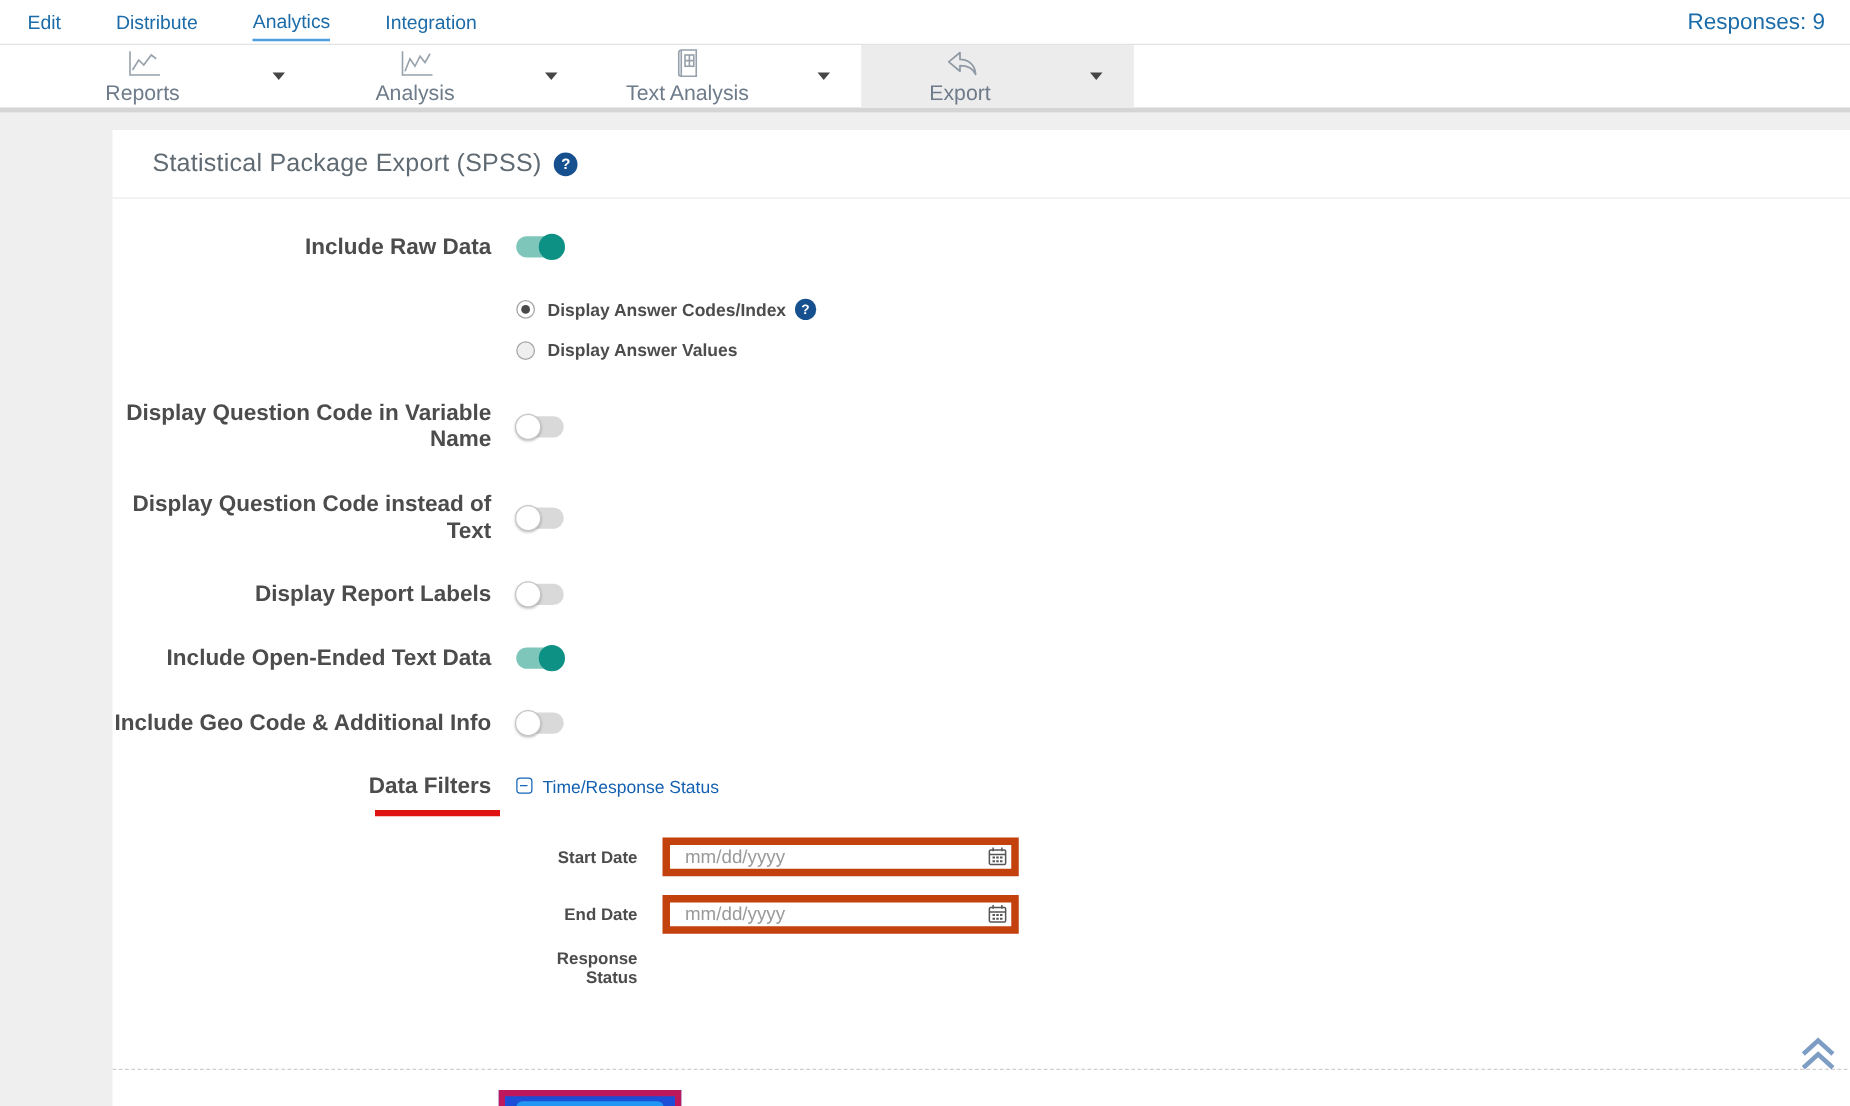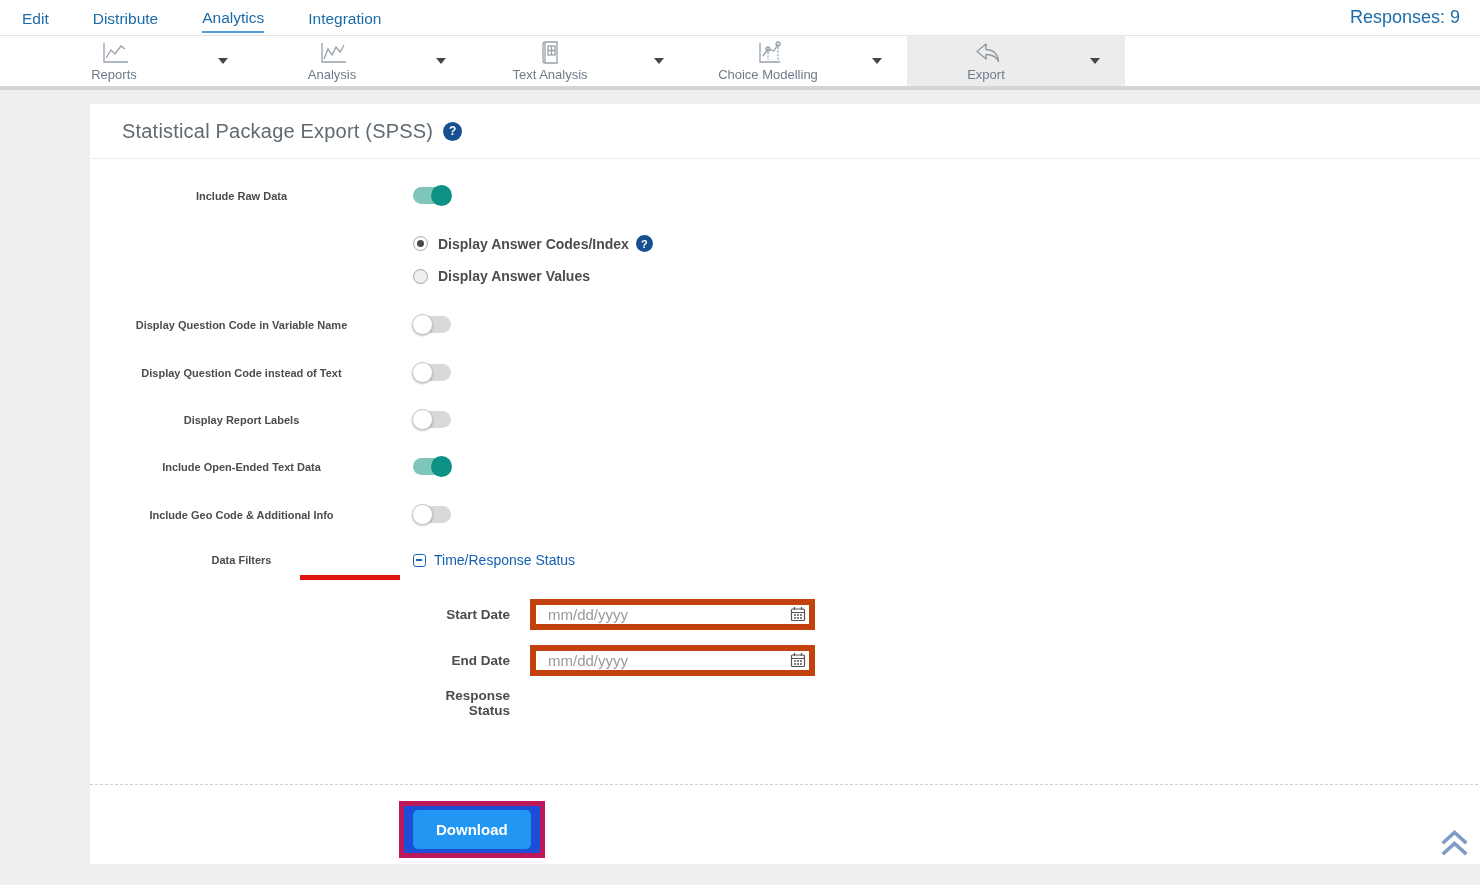"Reports" .tablabel { font-size: 13px -> 17px }
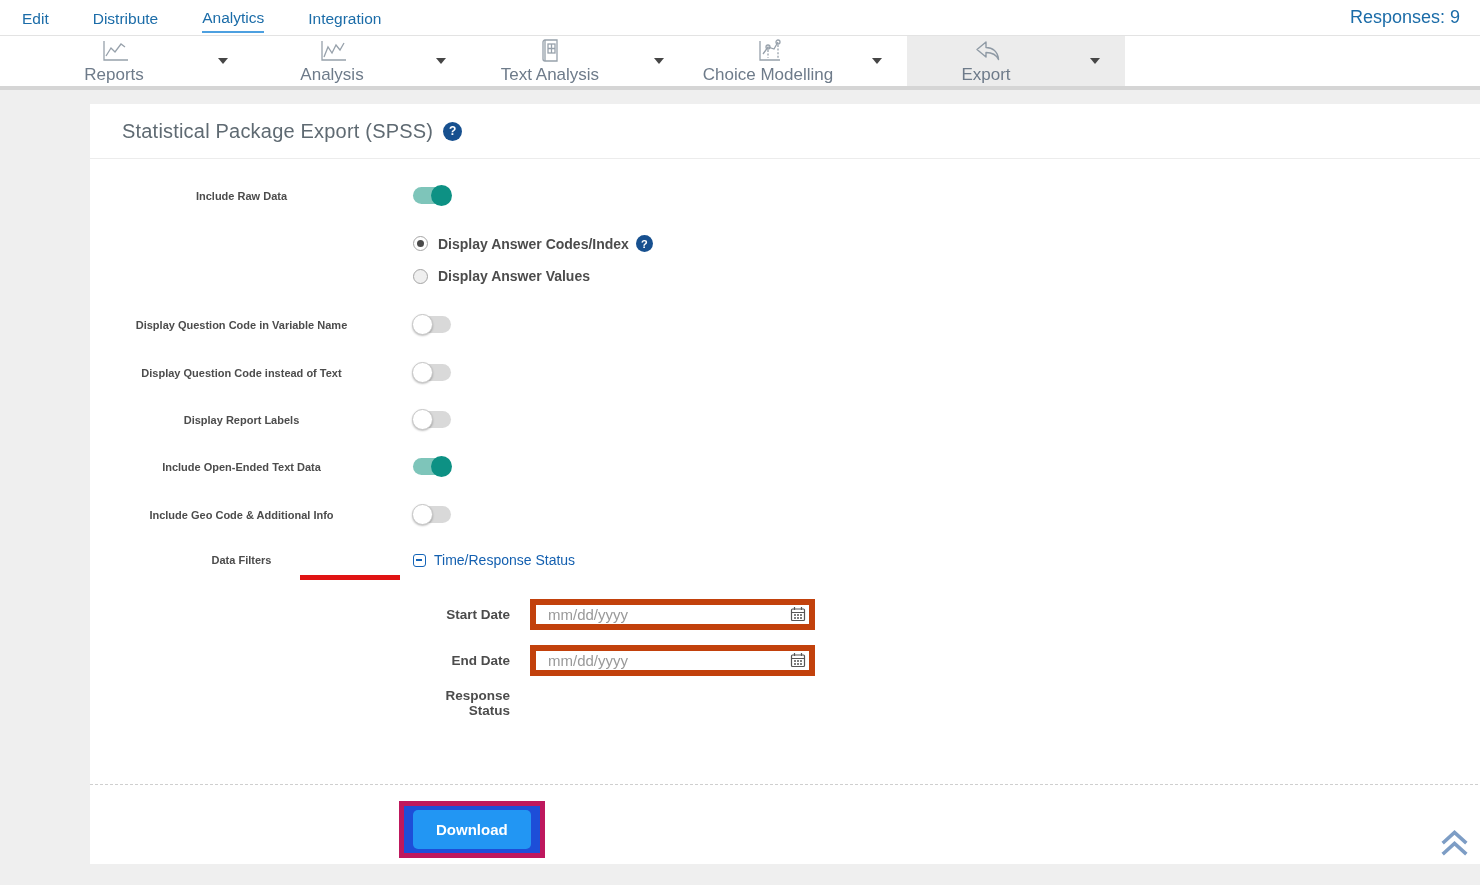"Choice Modelling" div.tabgroup { html: <div> <div> <span> <svg> <path></path> <polyline></polyline> <circle></circle> <circle></circle> <path></path> </svg> </span> <span>Choice Modelling</span> </div> <div> <span></span> </div> </div> -> none }
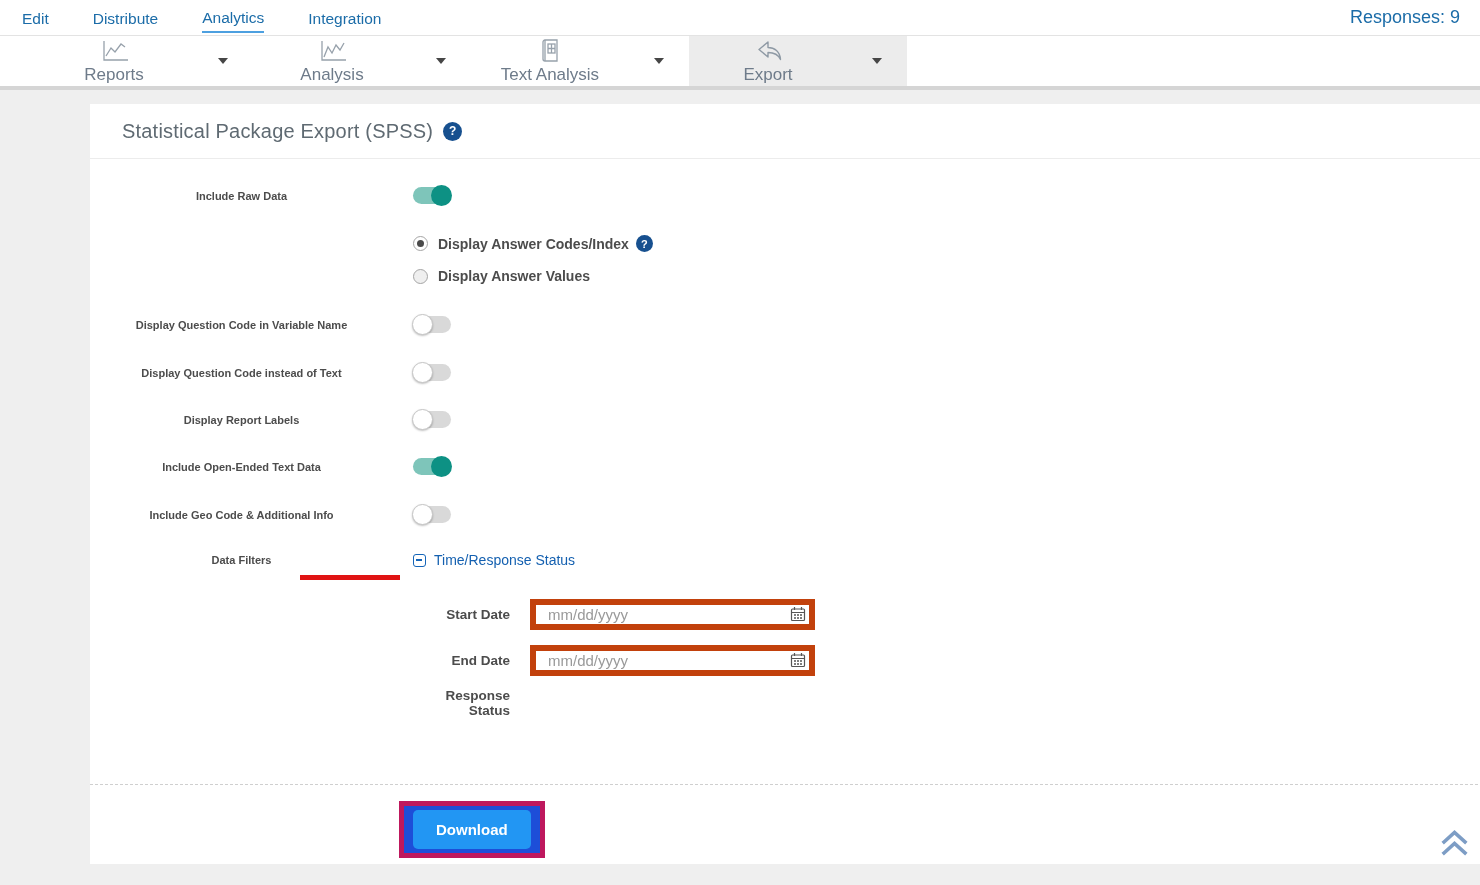"Include Raw Data" .lbl { font-size: 11px -> 18px; text-align: center -> right }
